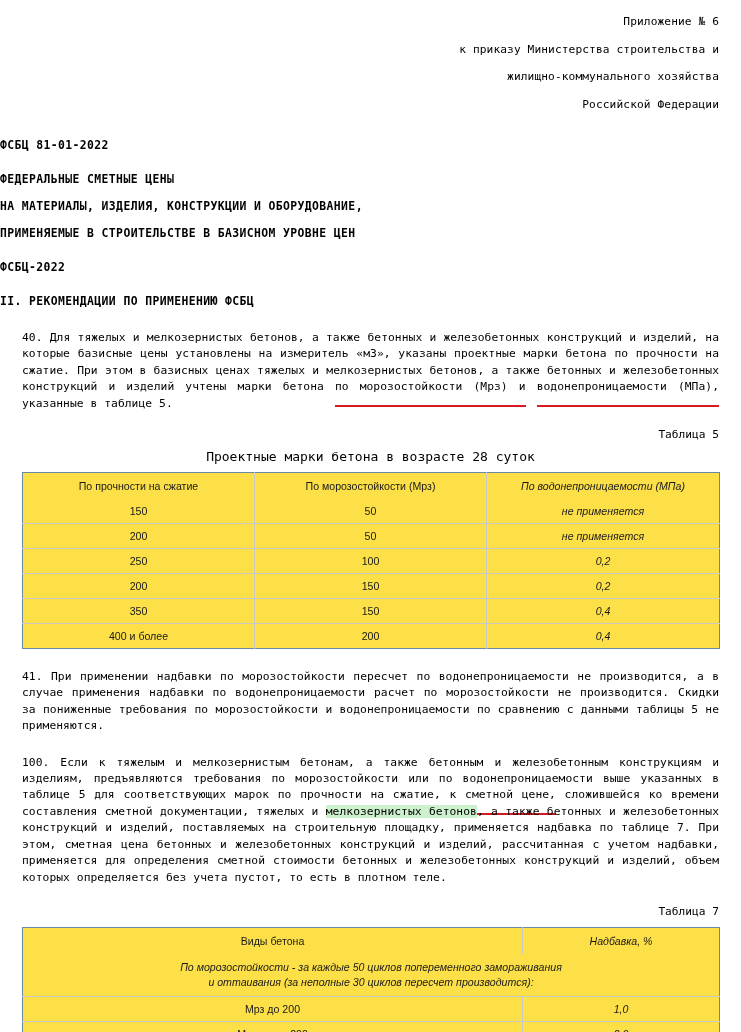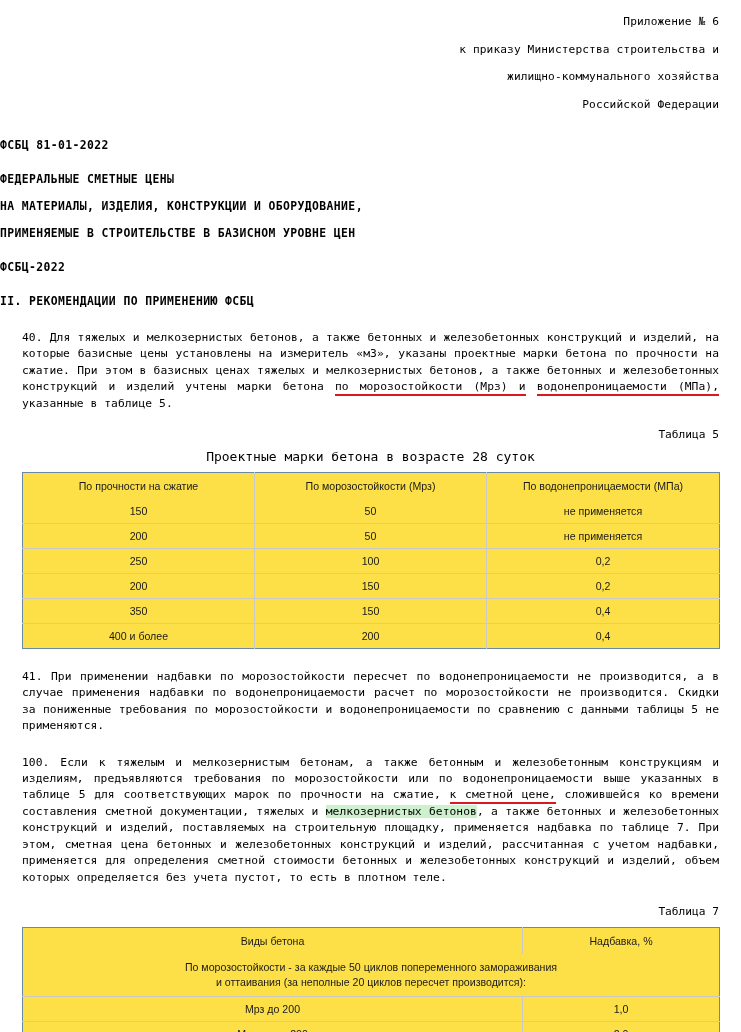"по морозостойкости (Мрз) и" .u-red { padding-bottom: 1px -> 12px }
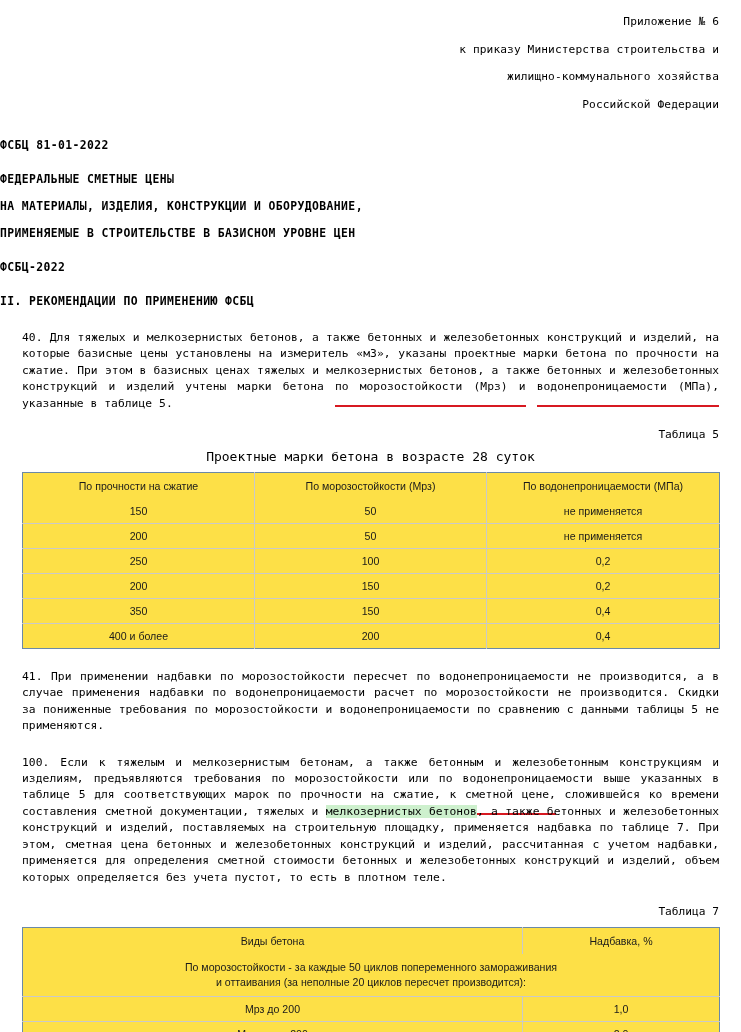"По водонепроницаемости (МПа)" .dtable td:last-child { font-style: none -> italic }
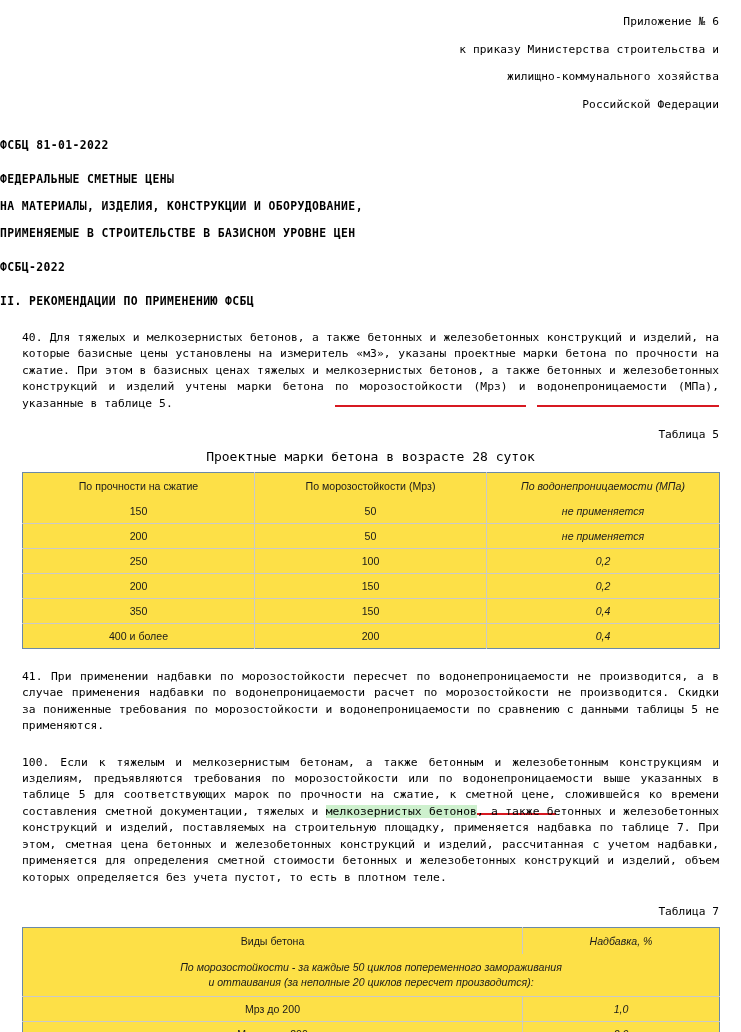"и оттаивания (за неполные 20" span { text: 20 -> 30 }
